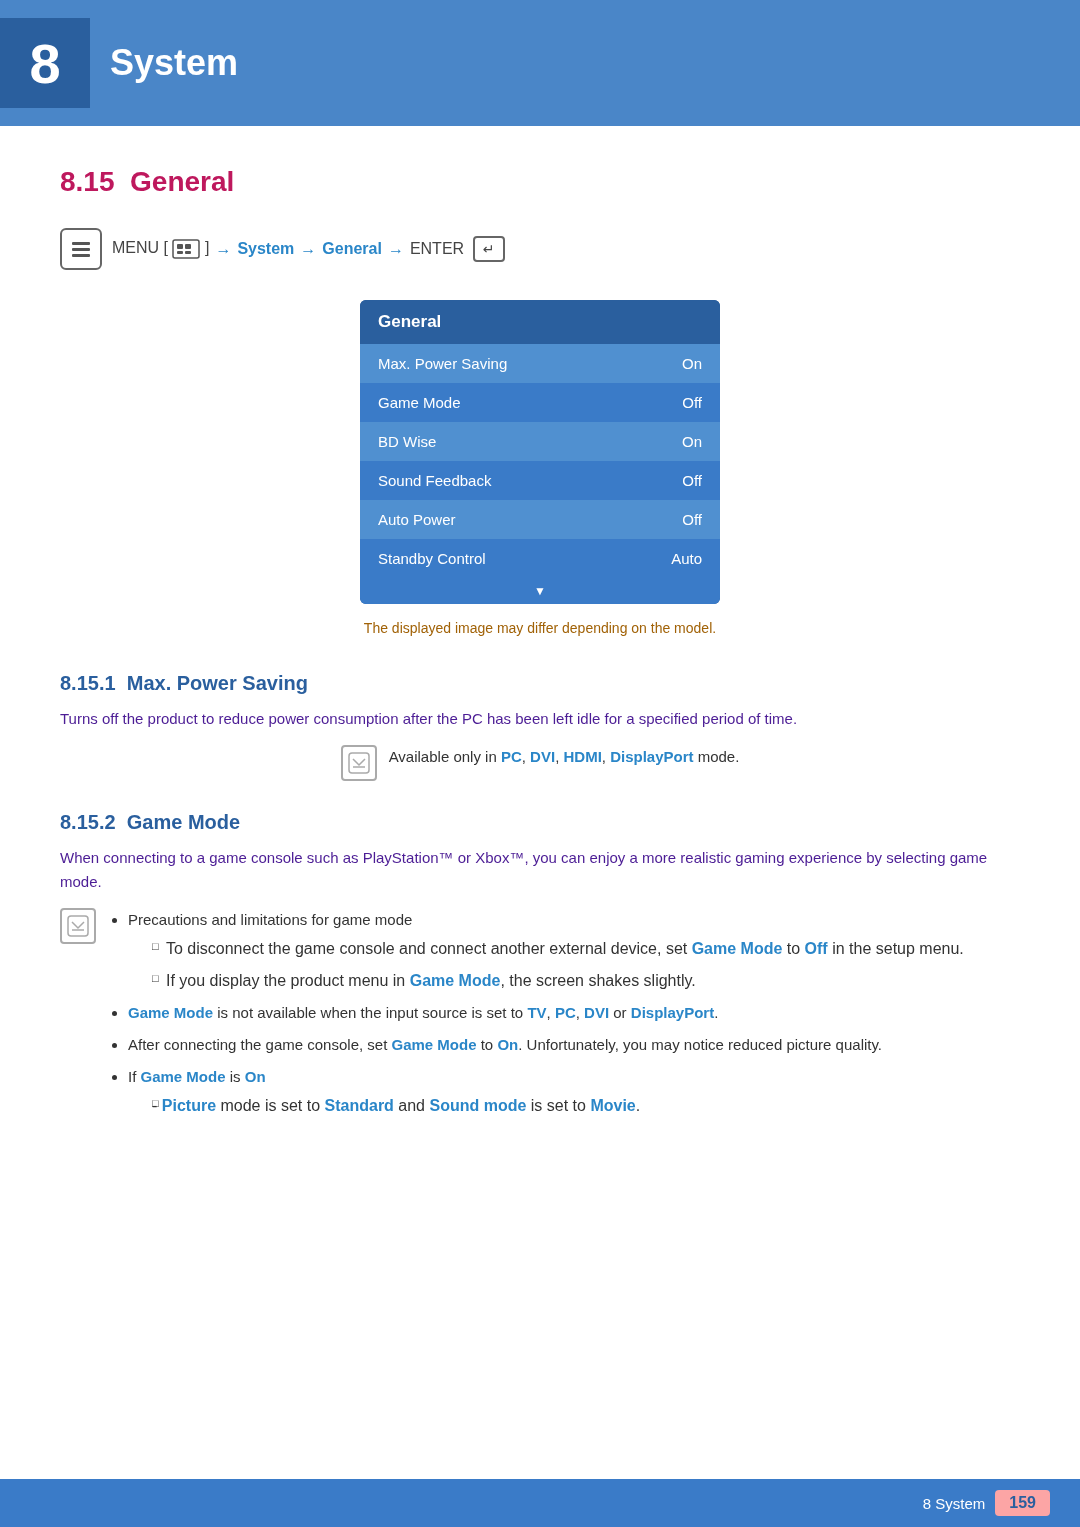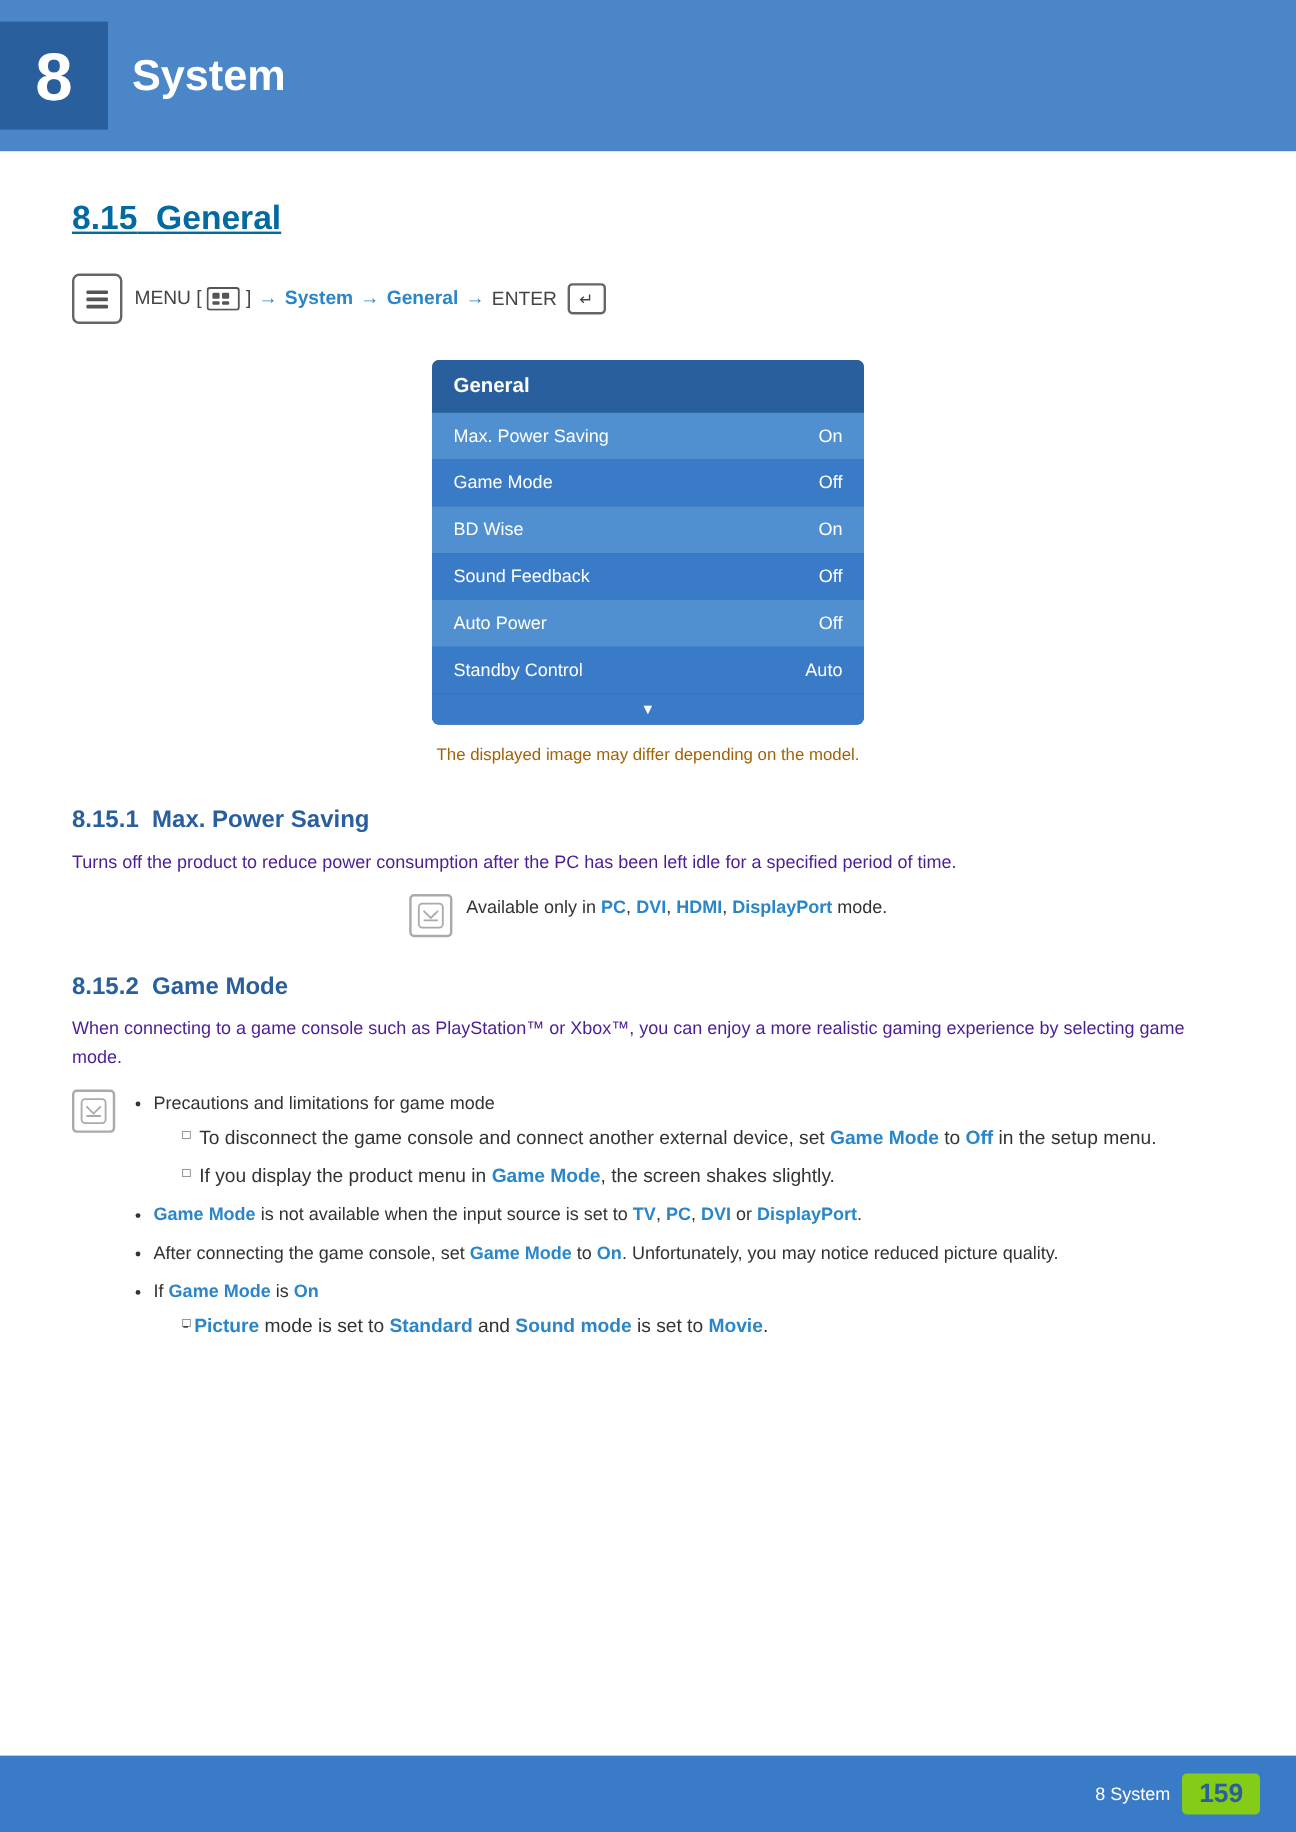"8.15 General" .section-heading { color: #0369a1 -> #be185d; text-decoration: underline -> none }
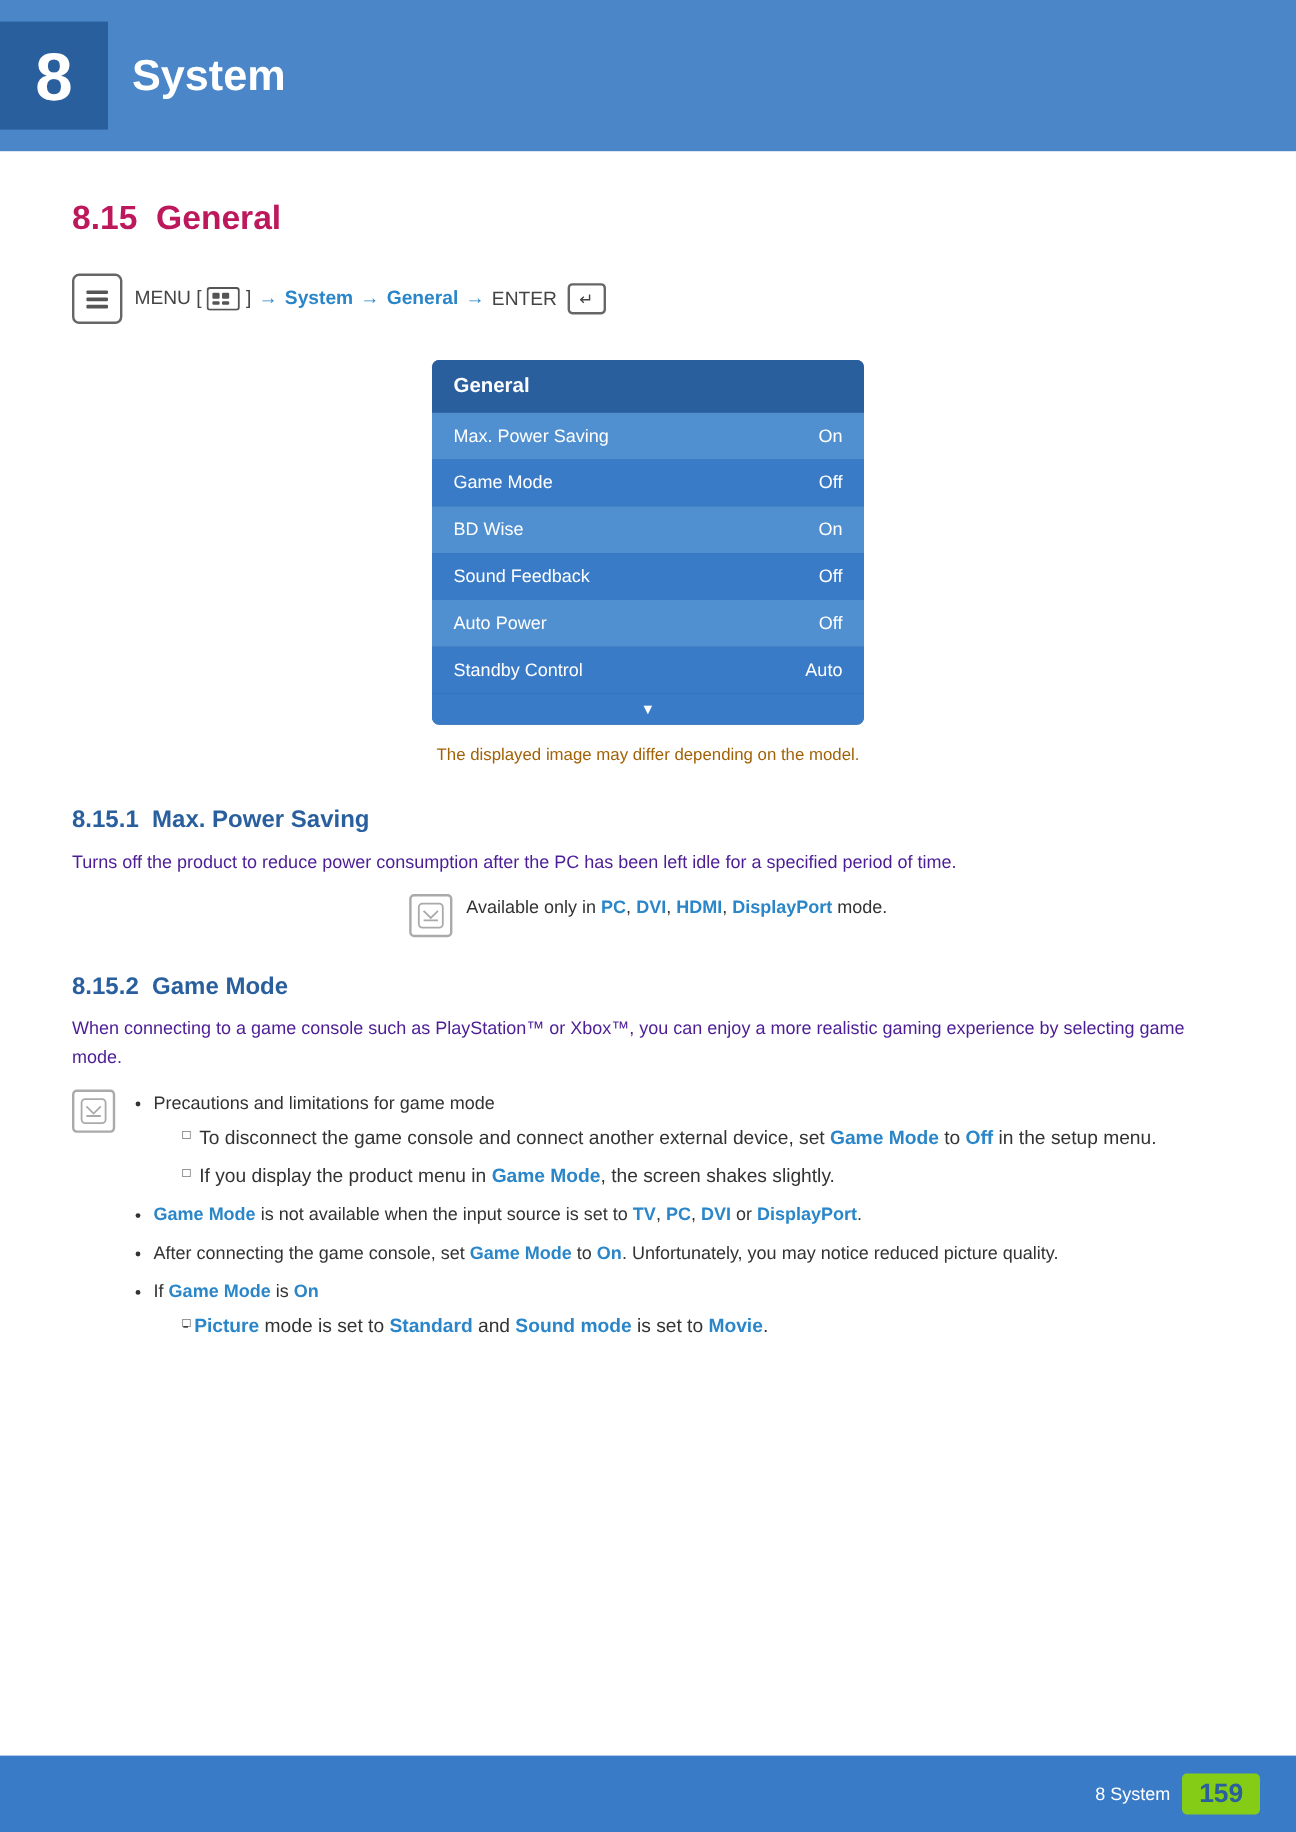"8 System" .footer { height: 64px -> 48px }
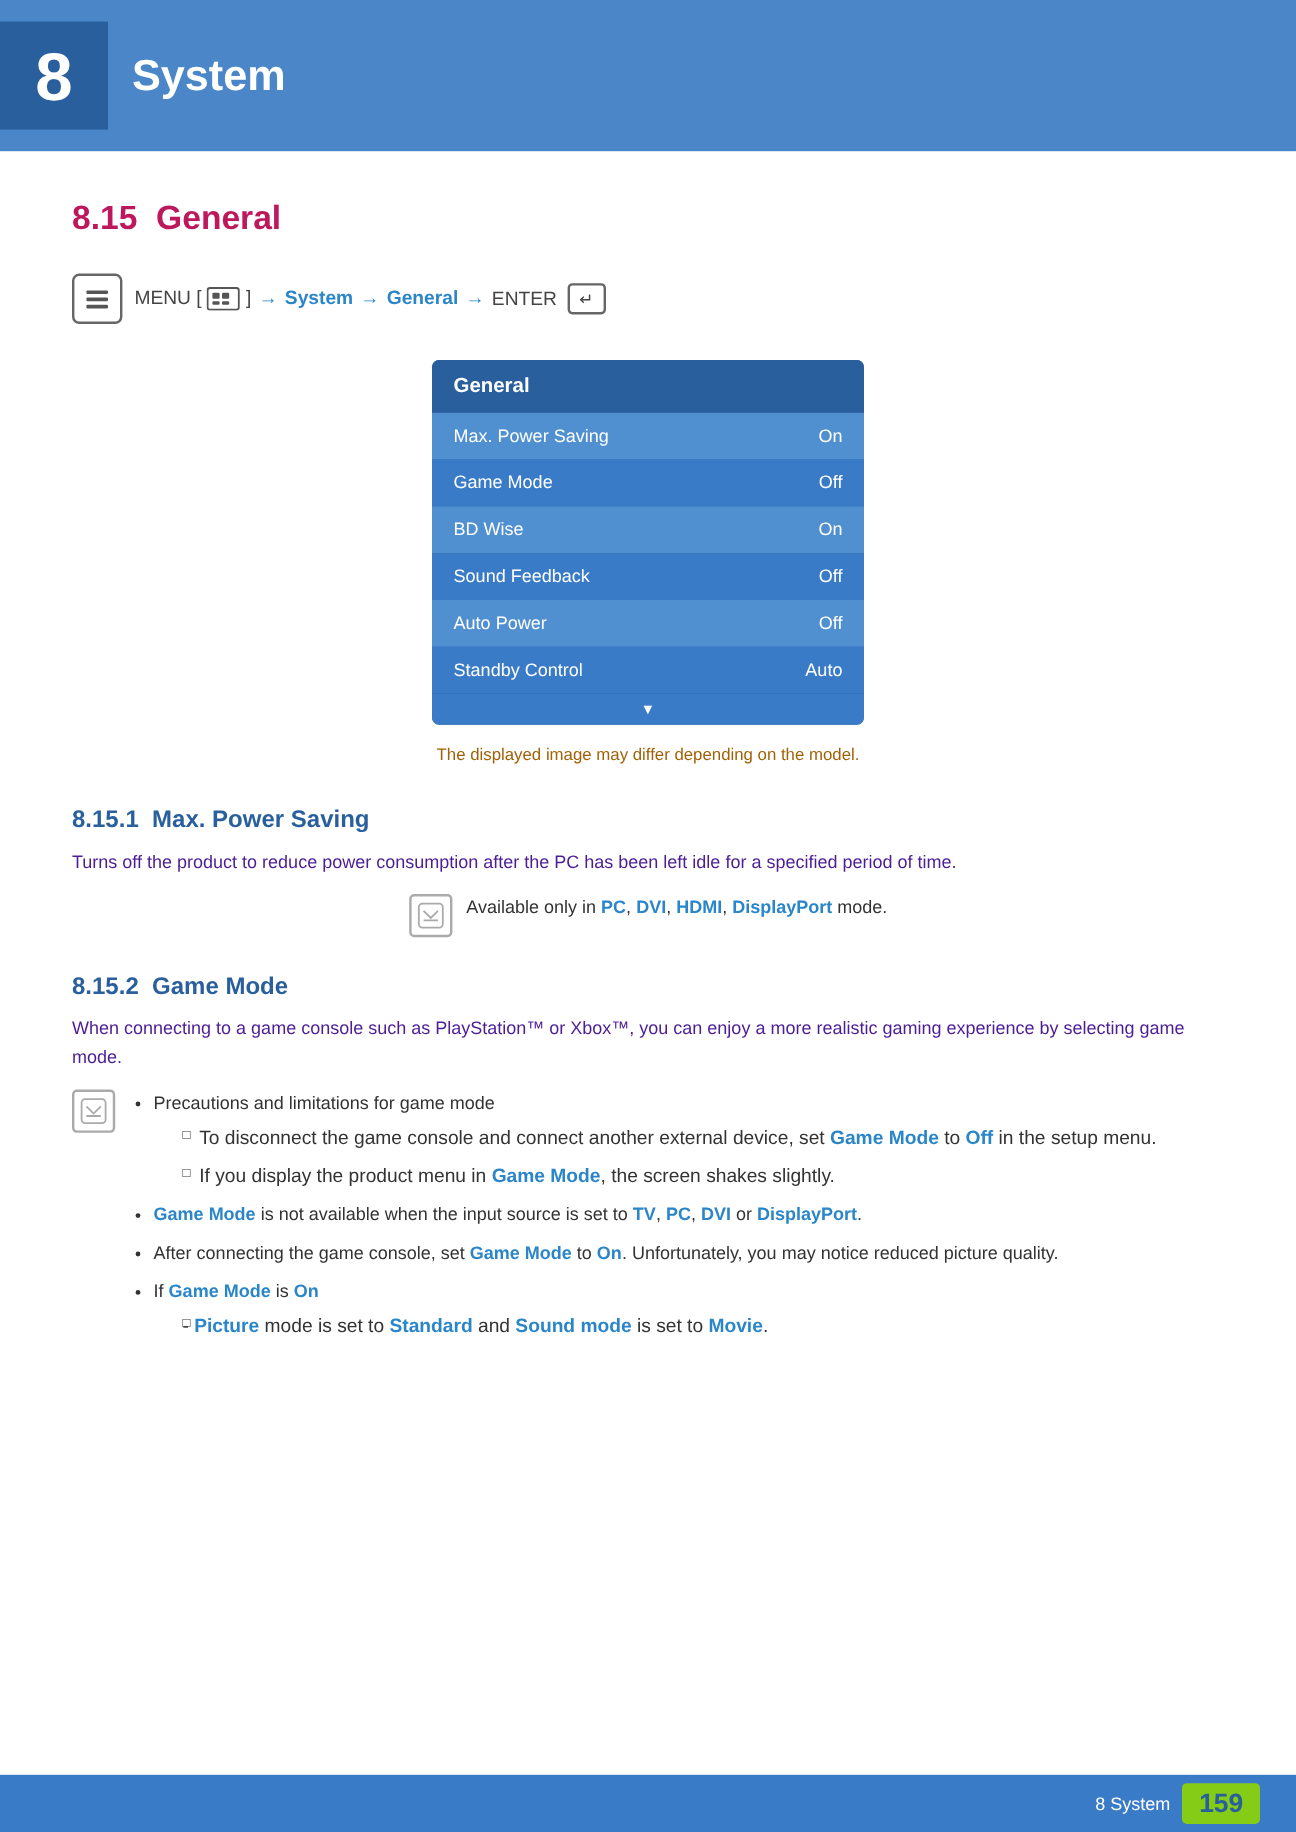"159" .footer-number { background: #84cc16 -> #fca5a5; font-size: 22px -> 16px }
